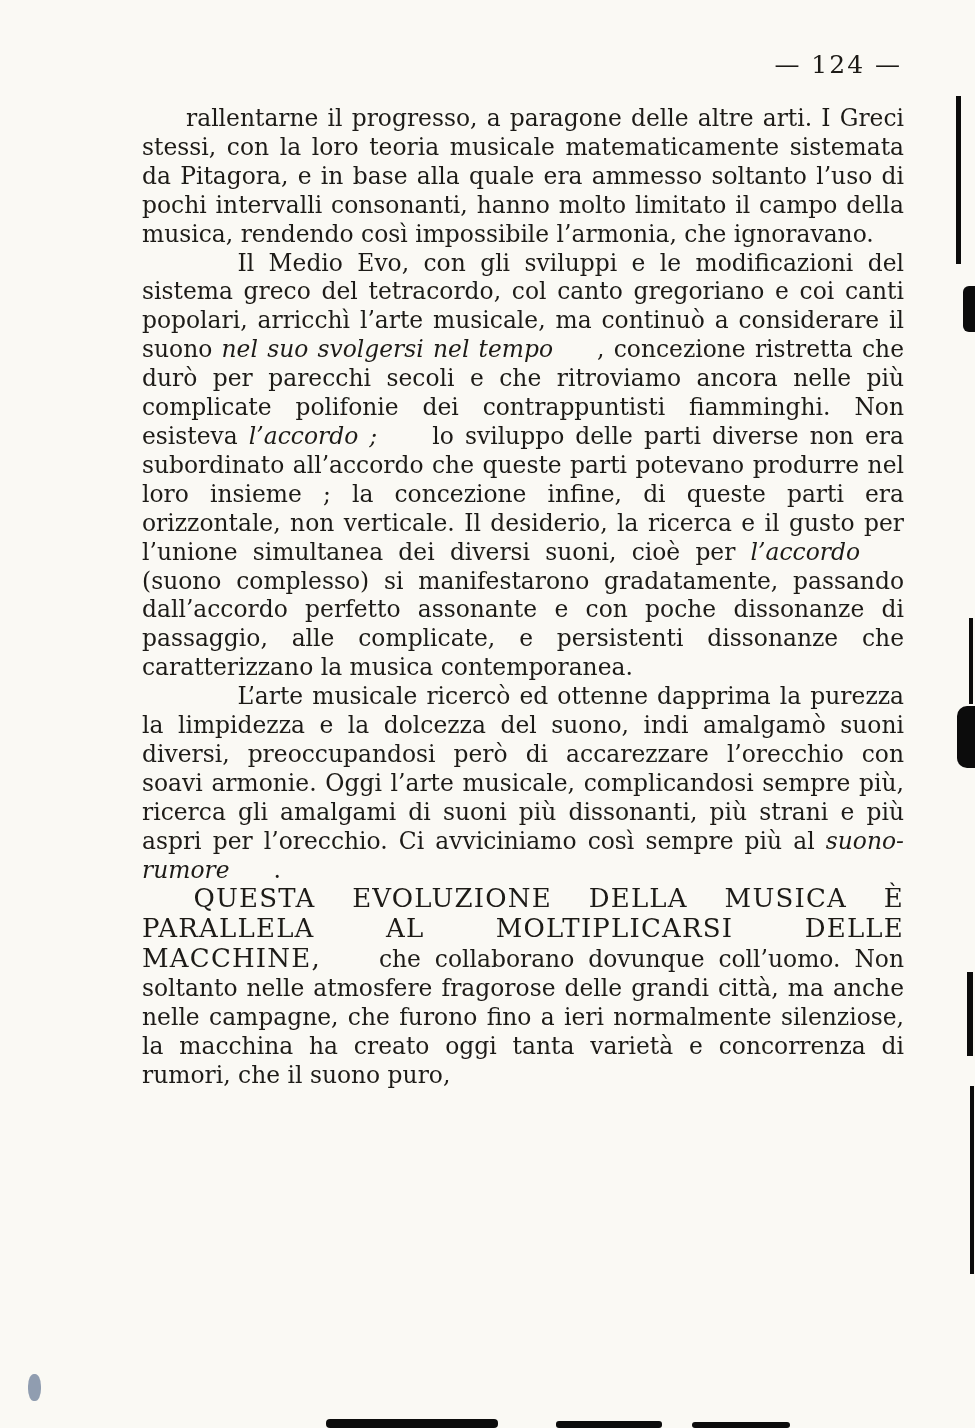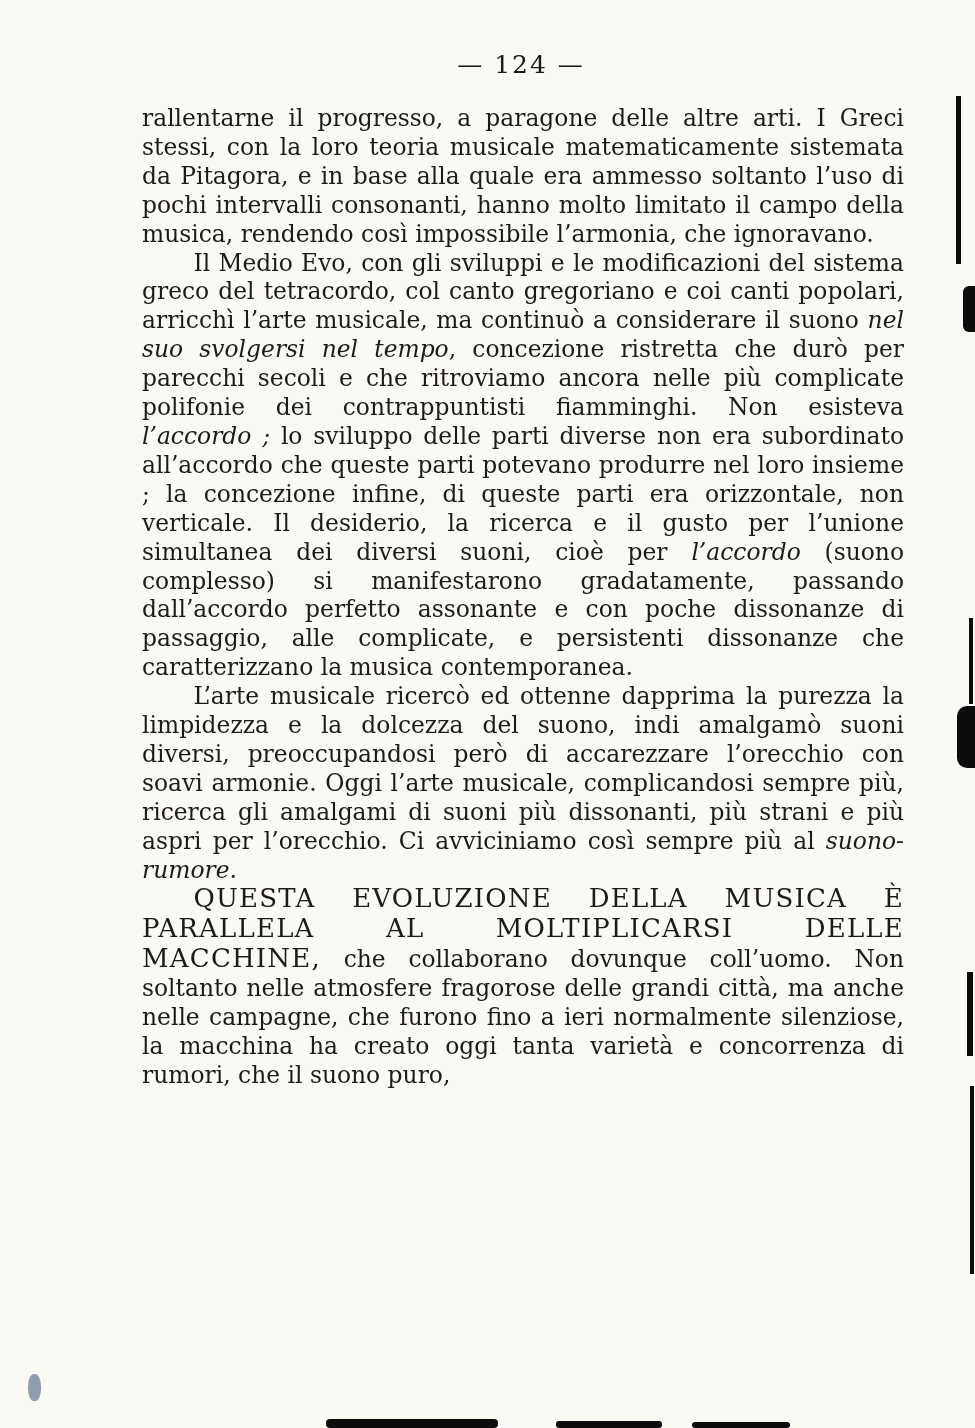"— 124 —" .page-number { text-align: center -> right }
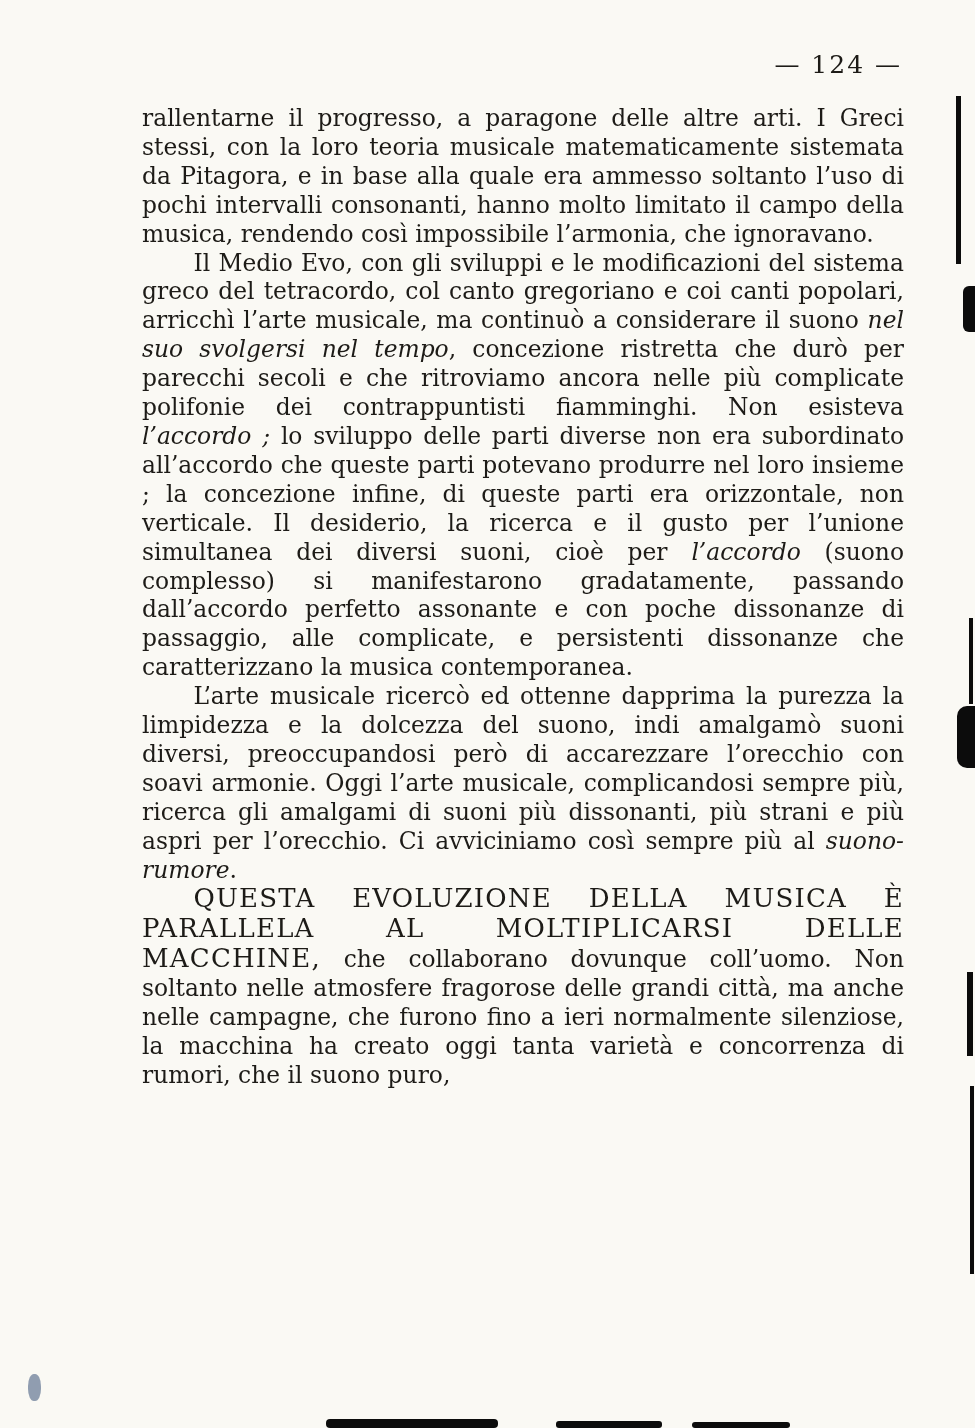"rallentarne il progresso, a paragone" .seg-normal { margin-left: none -> 44px }
